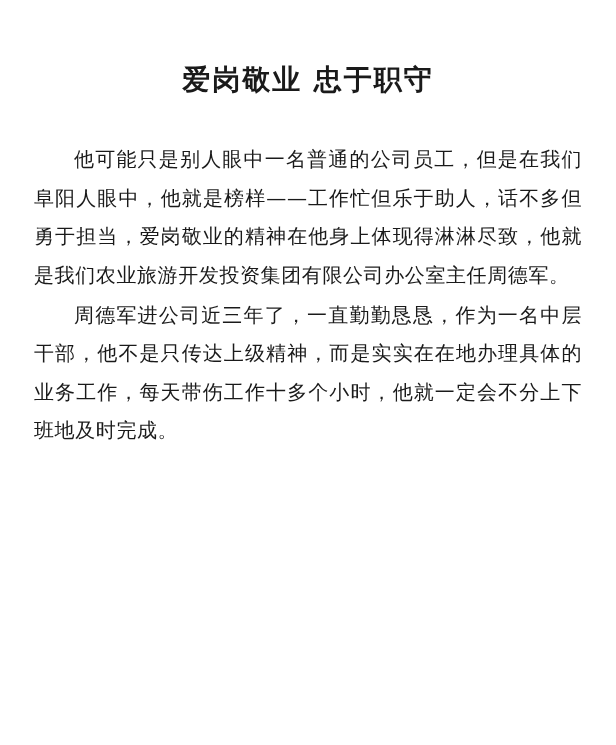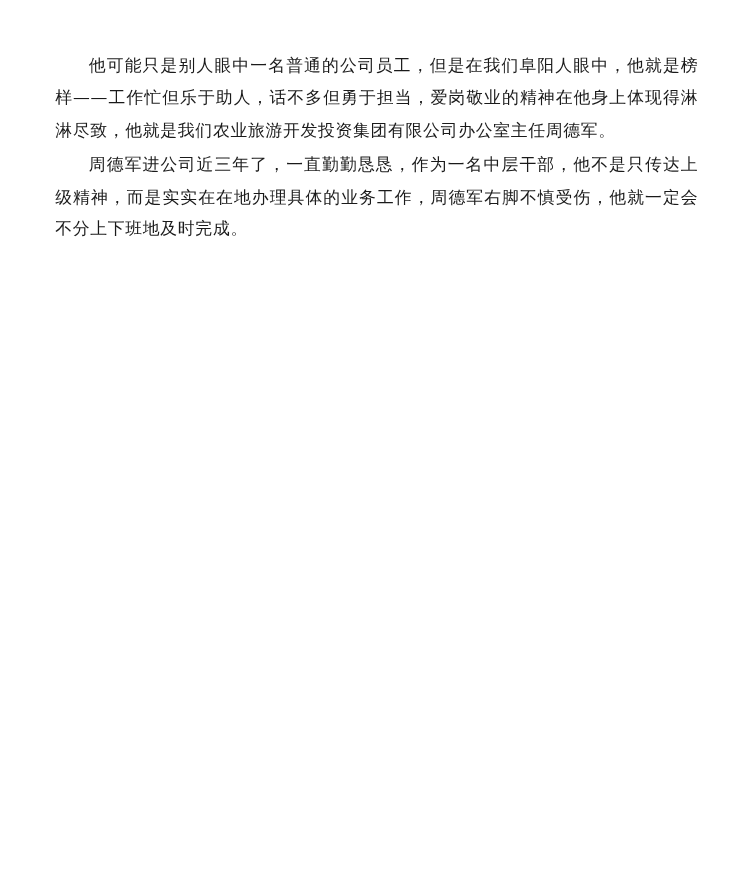"爱岗敬业 忠于职守" h1.doc-title { html: none -> <h1>爱岗敬业 忠于职守</h1> }
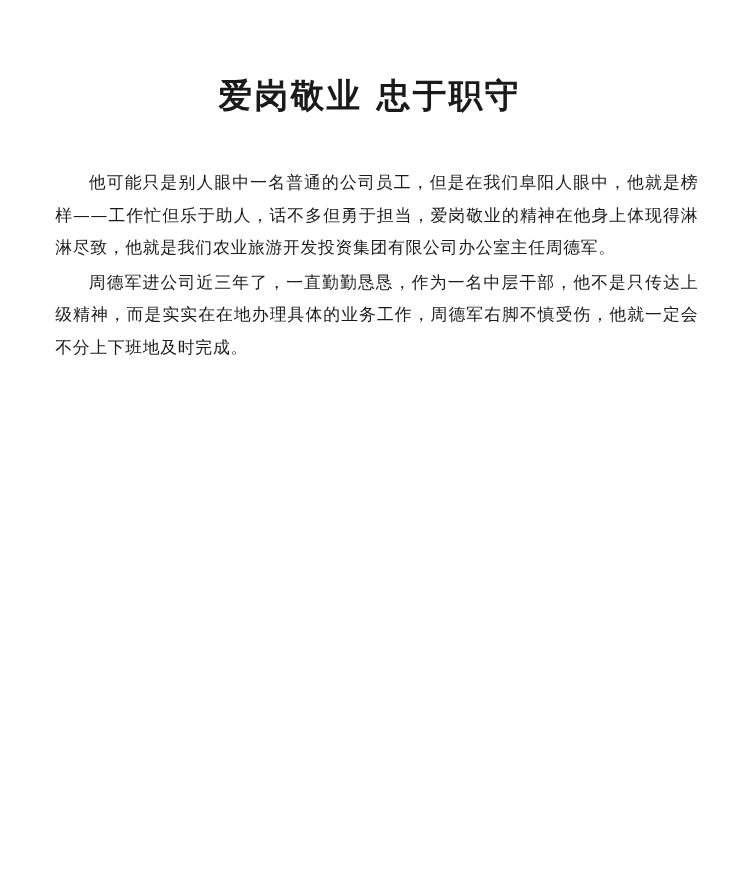"他可能只是别人眼中一名普通的公司员工，但是在我们阜阳人眼中，他就是榜样——工作忙" .para { font-size: 14px -> 20px; margin: 0 0 2px 12px -> 0 0 2px 0 }
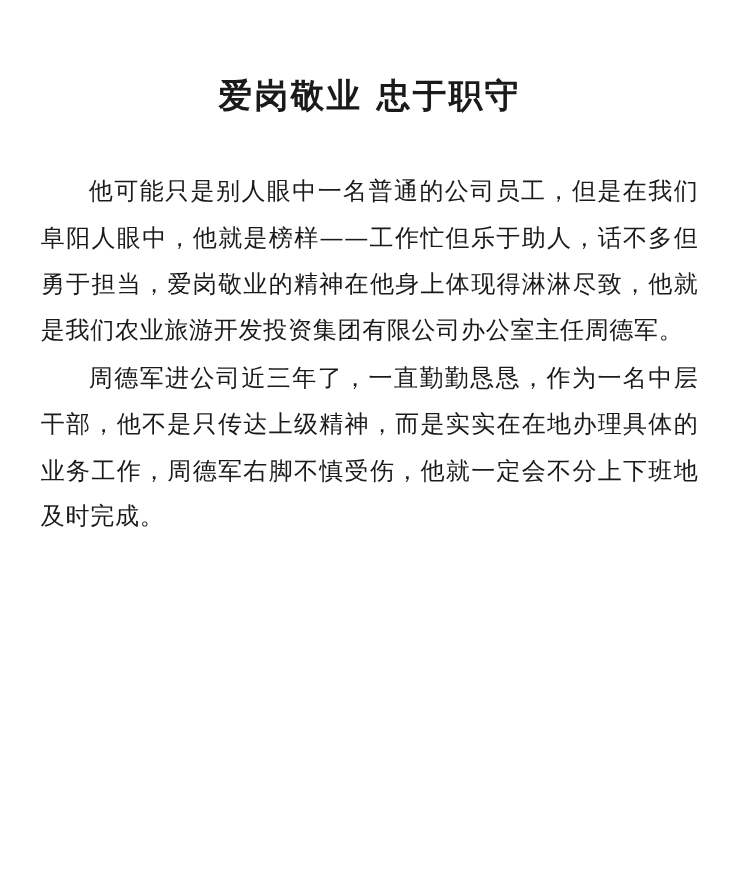"周德军进公司近三年了，一直勤勤恳恳，作为一名中层干部，他不是只传达上级精神，而是" p.para { text: 周德军右脚不慎受伤 -> 每天带伤工作十多个小时 }
